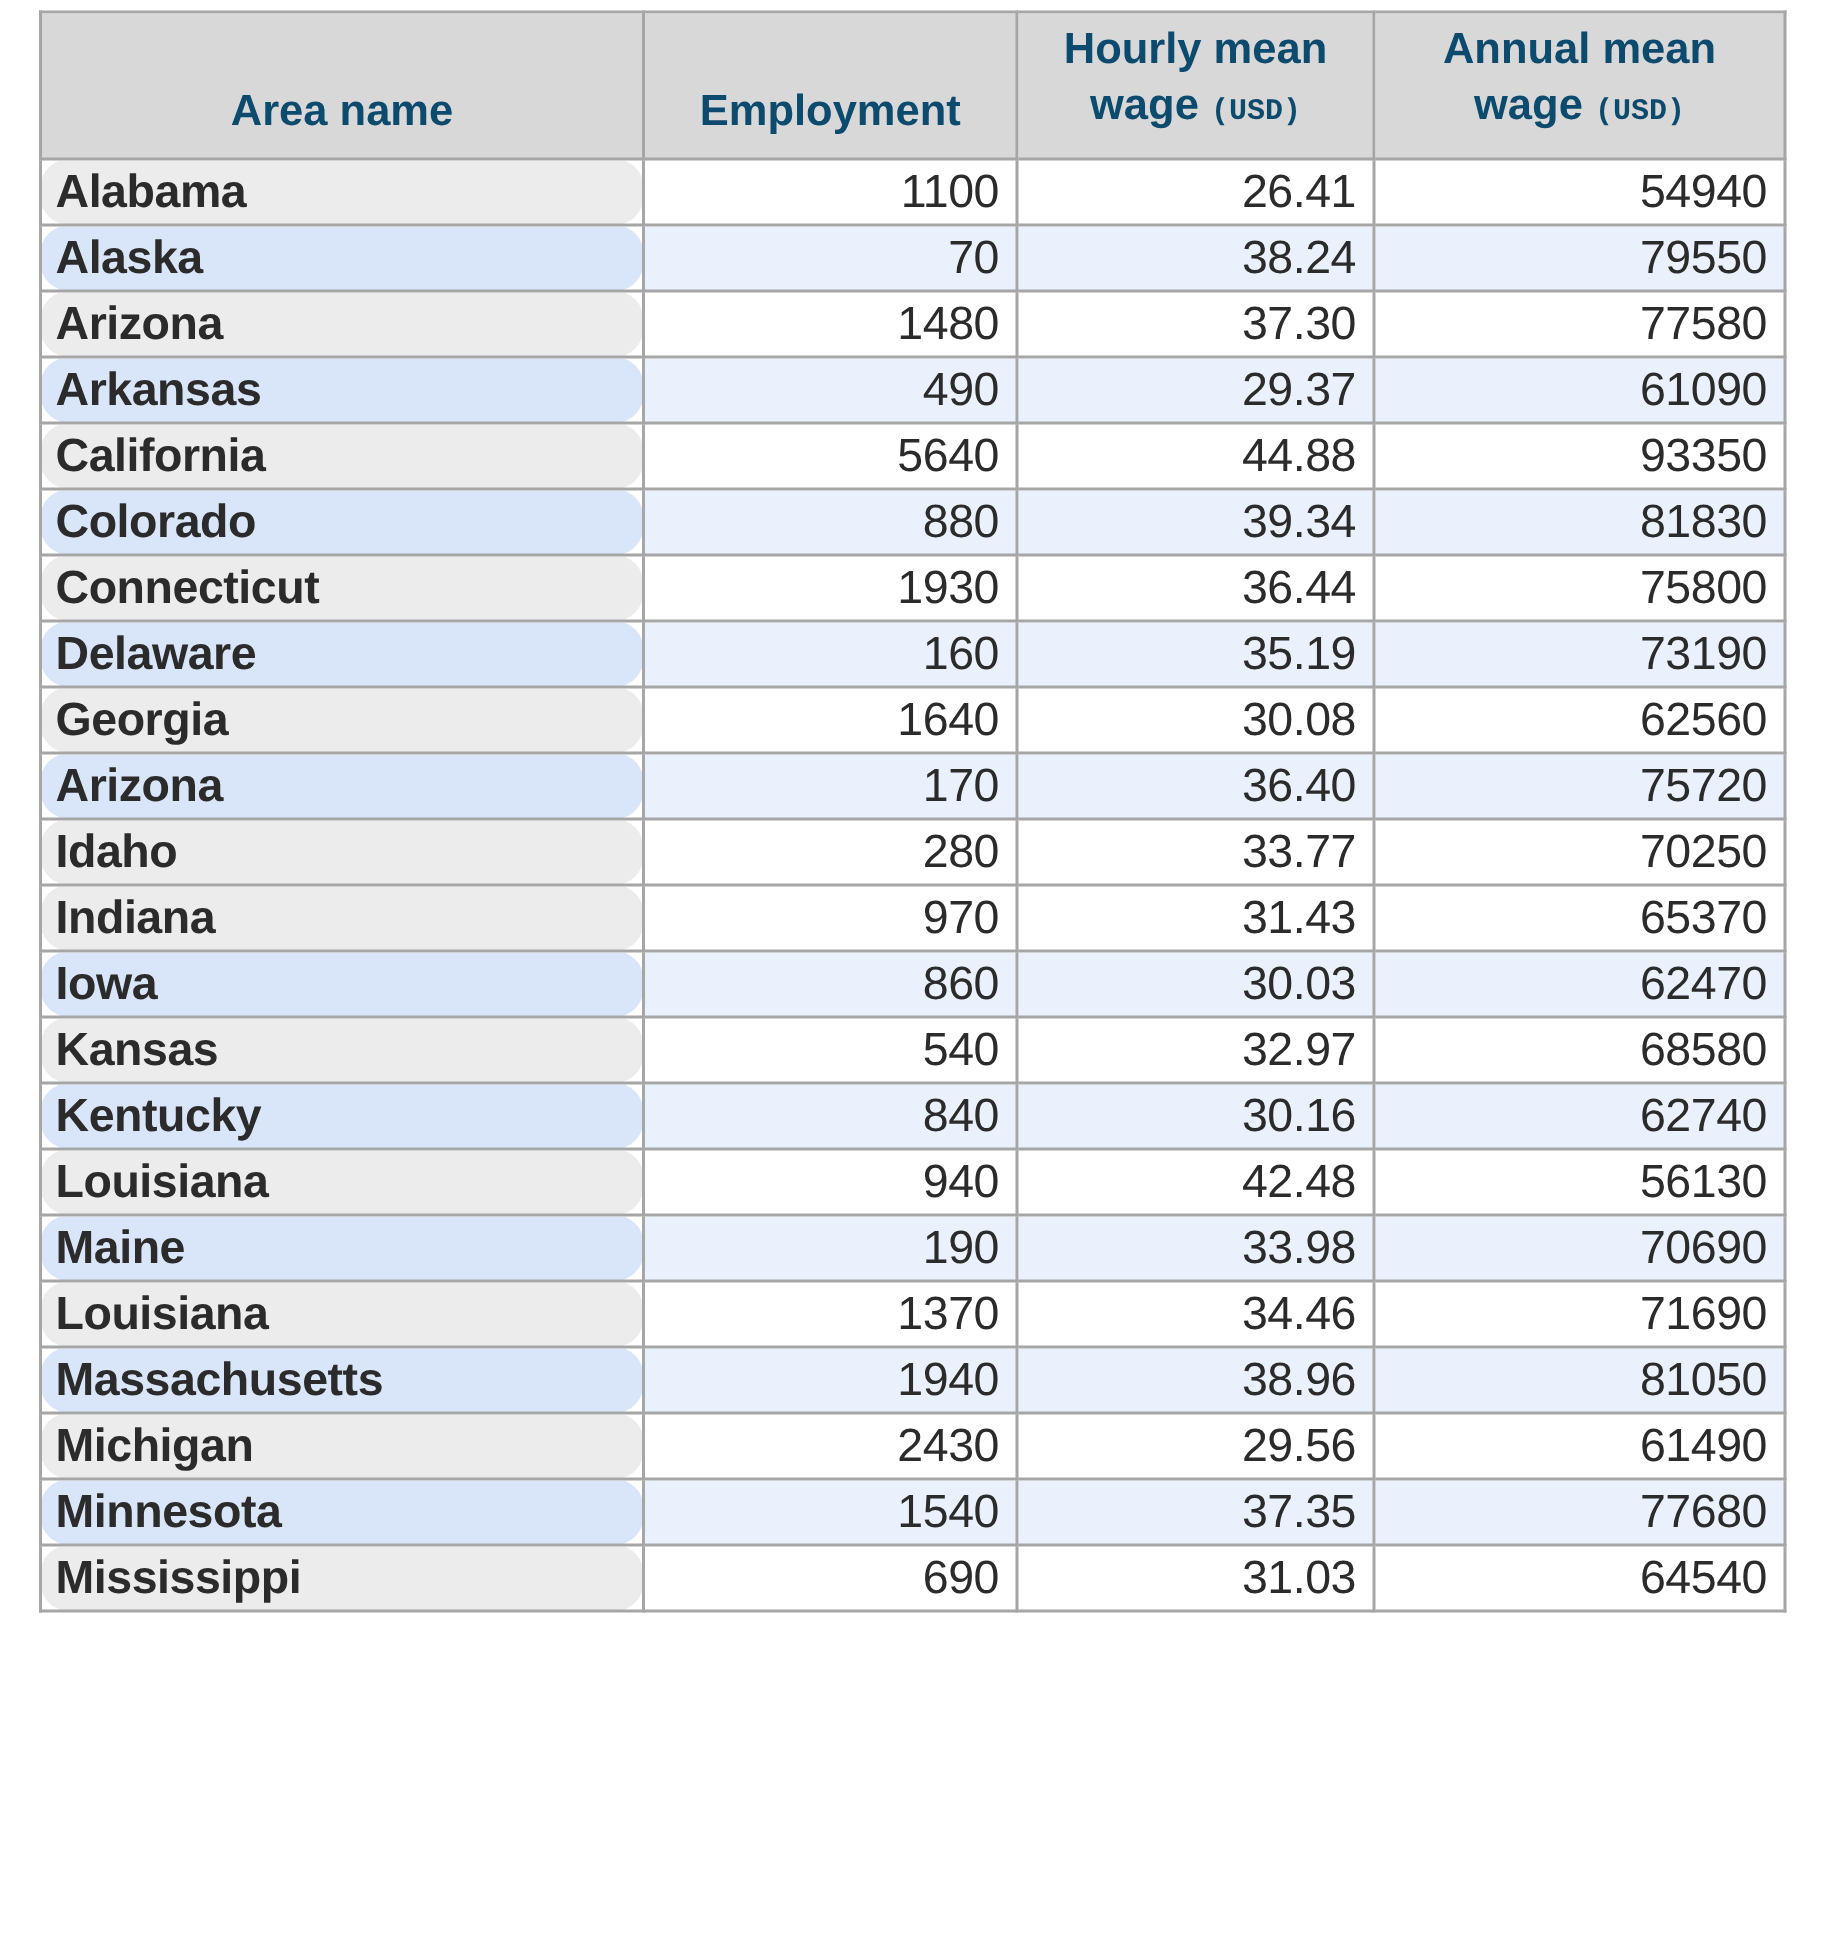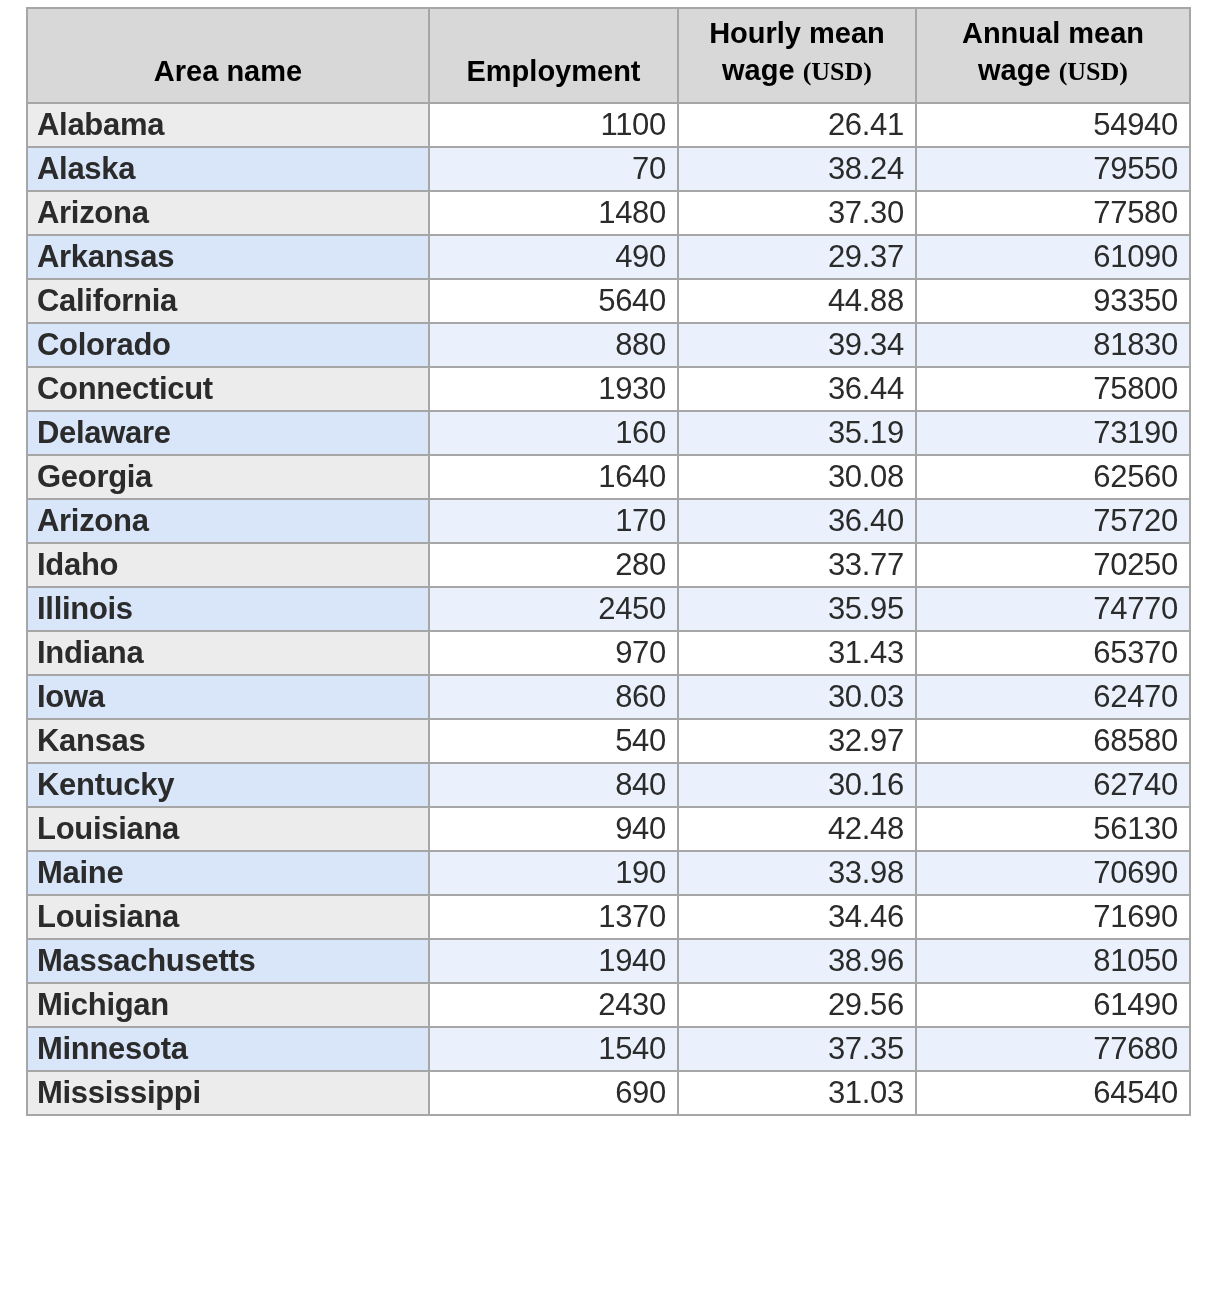"Hourly mean" thead th { color: #000000 -> #0c4a6e }
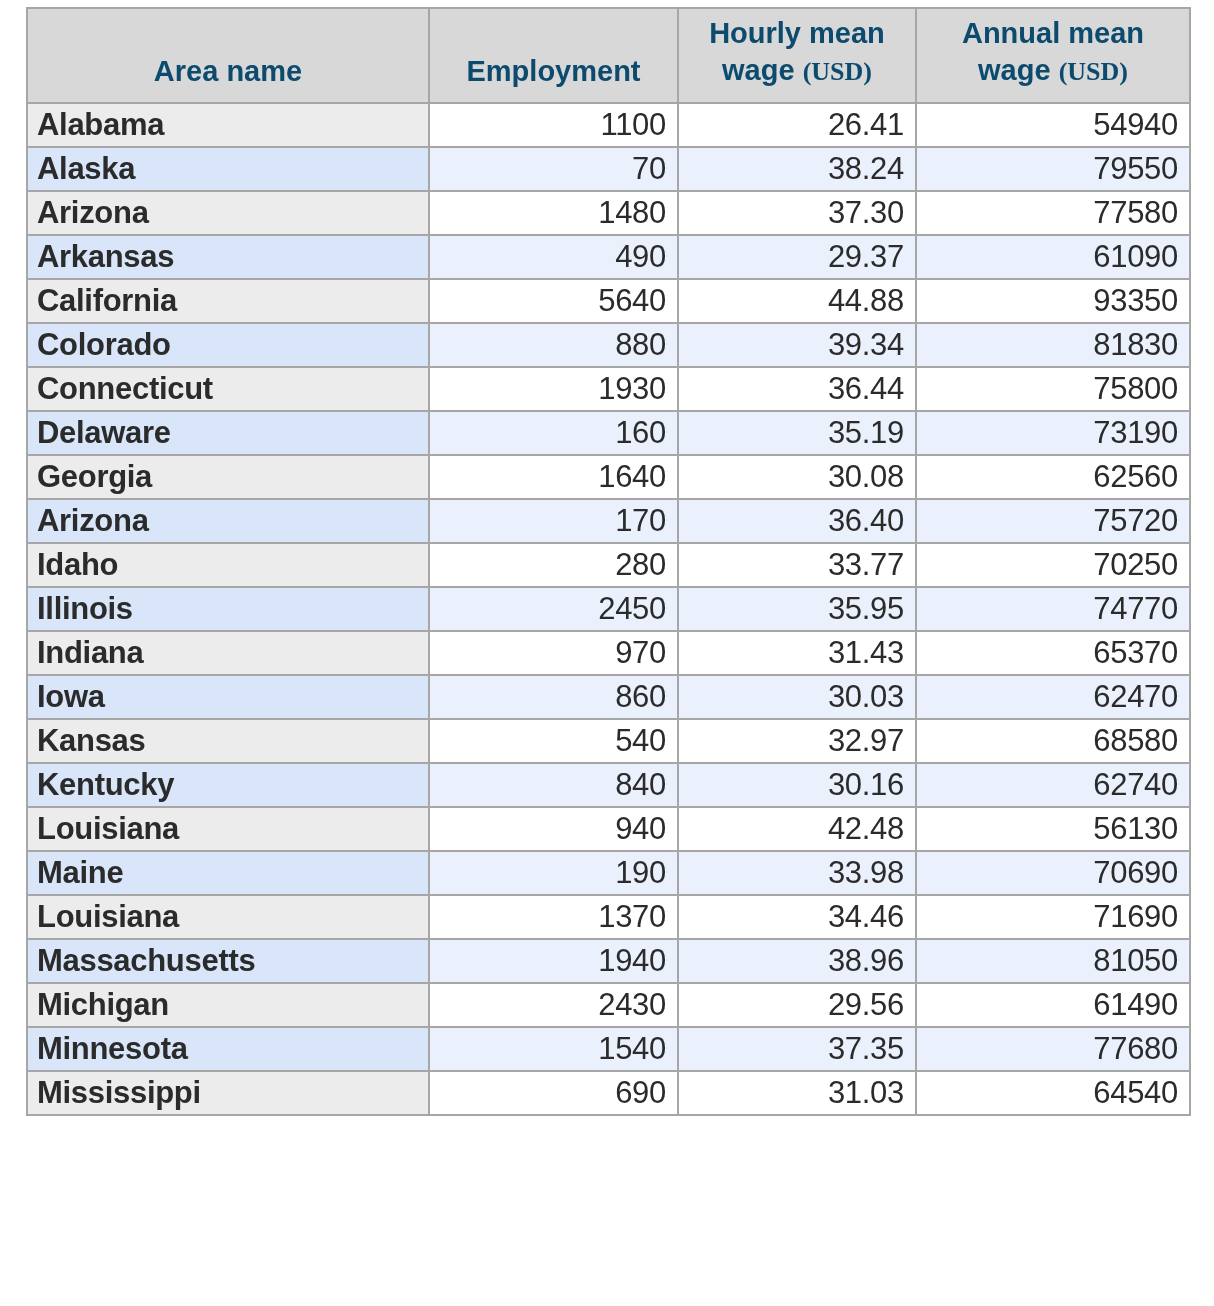"(USD)" thead .unit { font-family: Liberation Serif, serif -> Liberation Mono, monospace; font-size: 26px -> 20px }
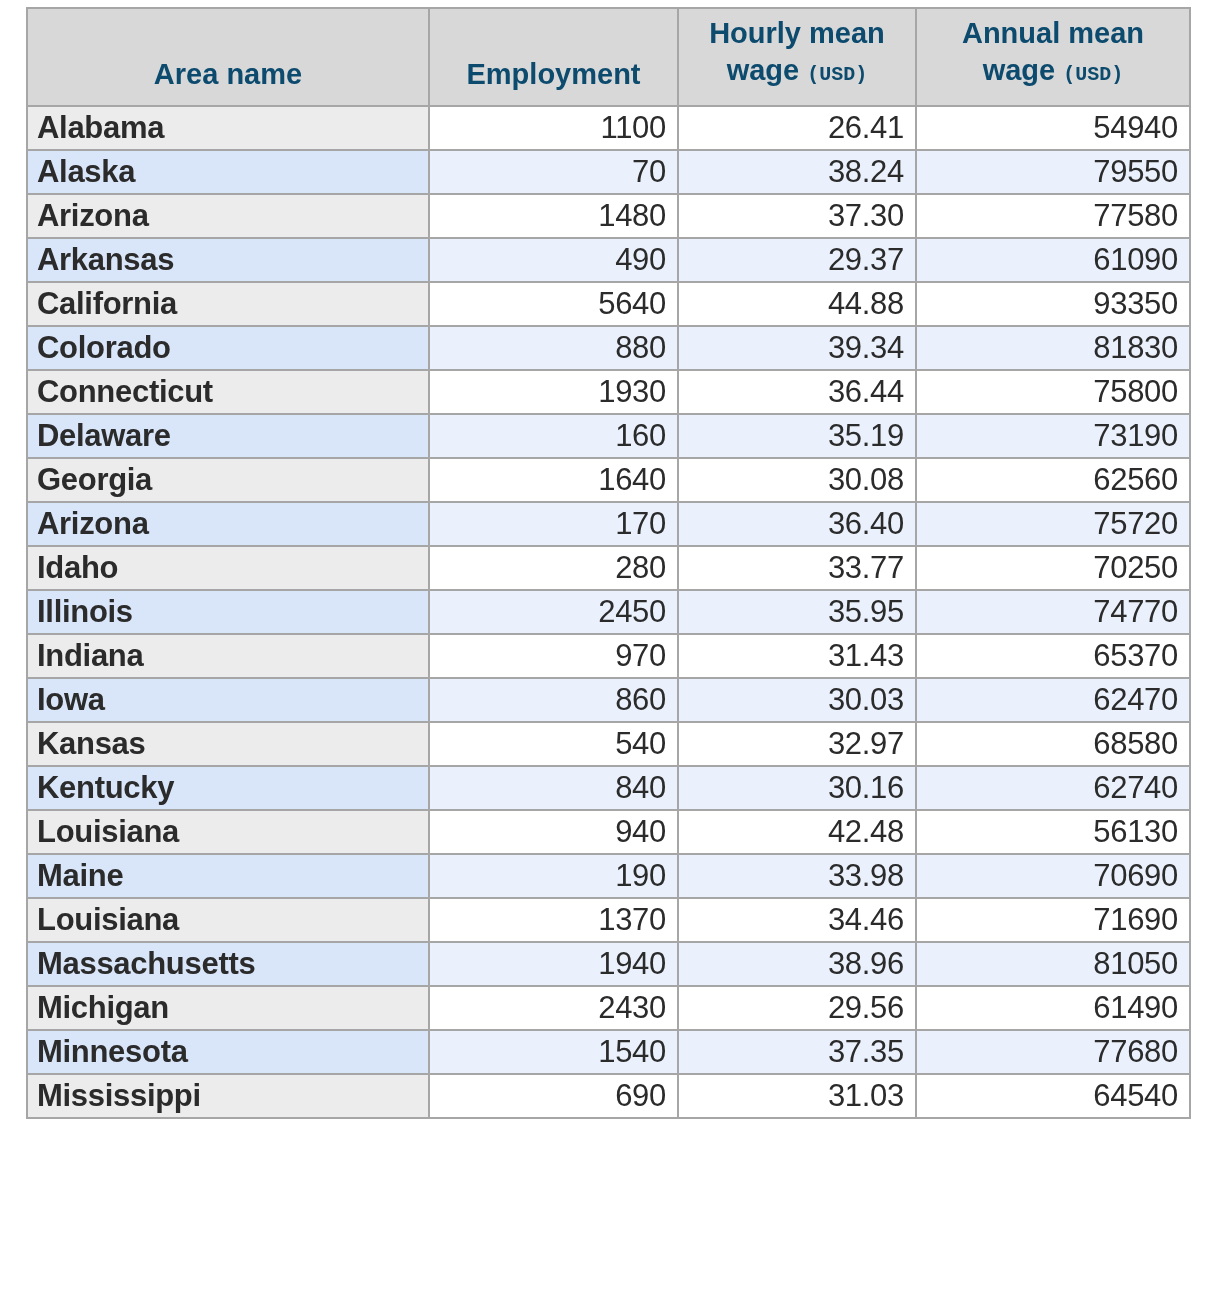"Alabama" td.area { border-radius: none -> 19px }
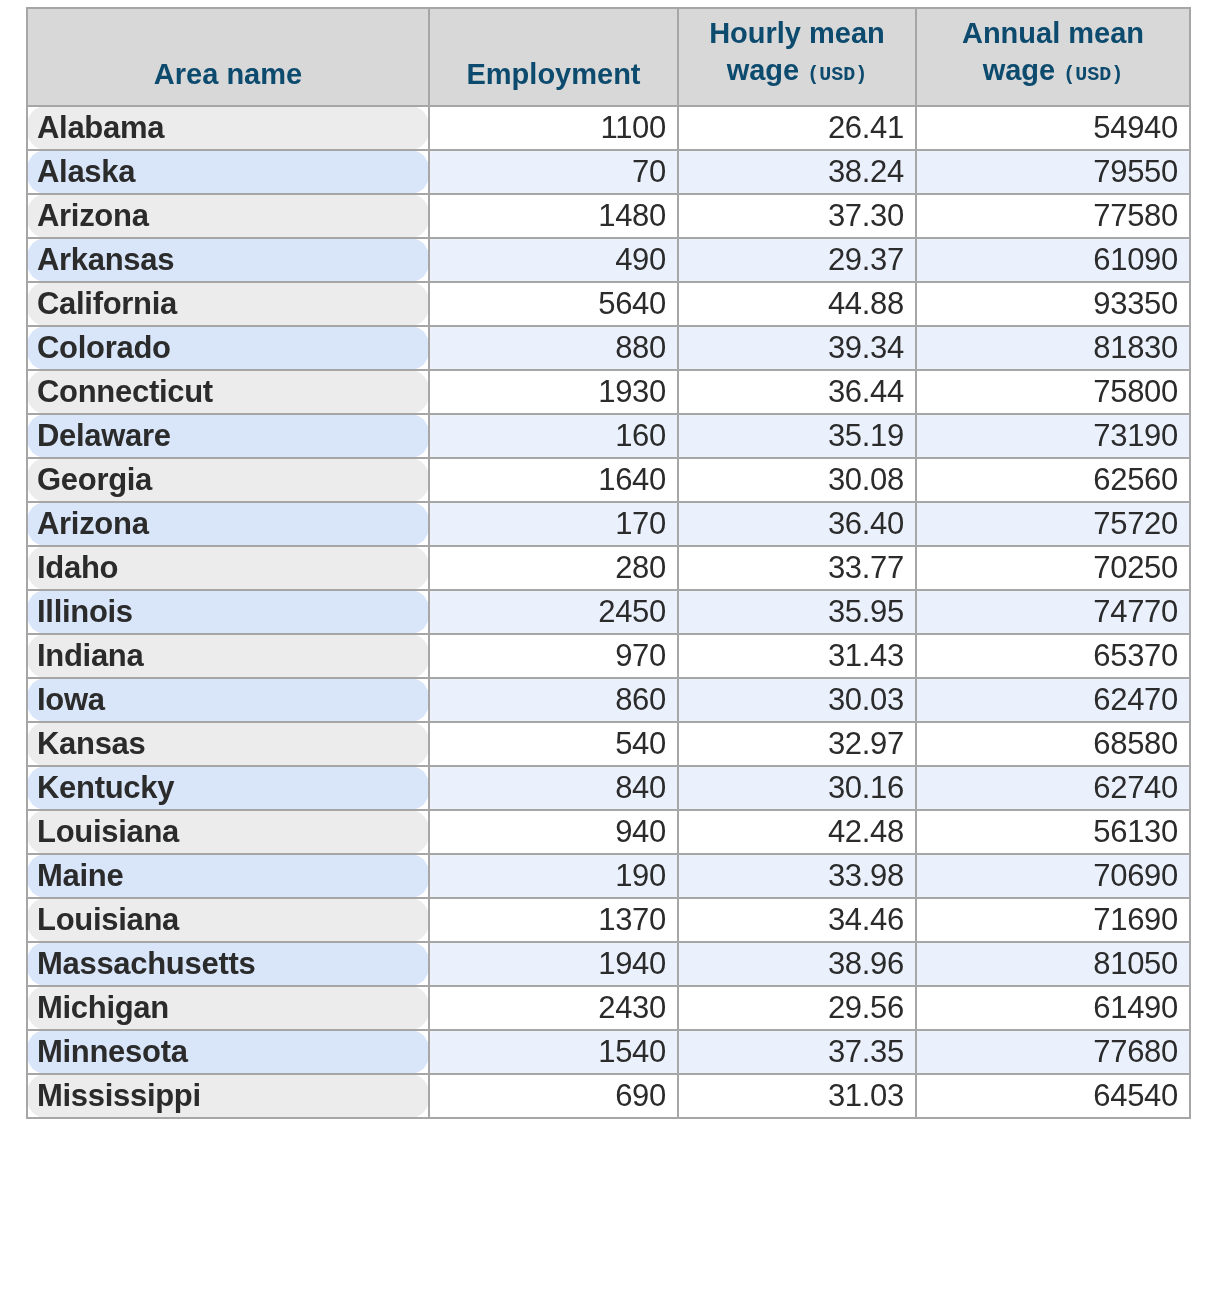"Illinois" tr.shaded { html: <tr> <td>Illinois</td> <td>2450</td> <td>35.95</td> <td>74770</td> </tr> -> none }
